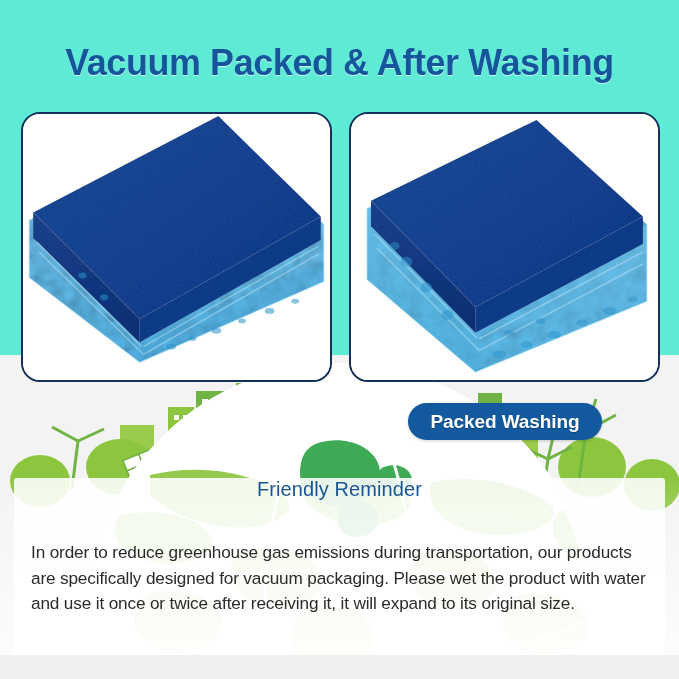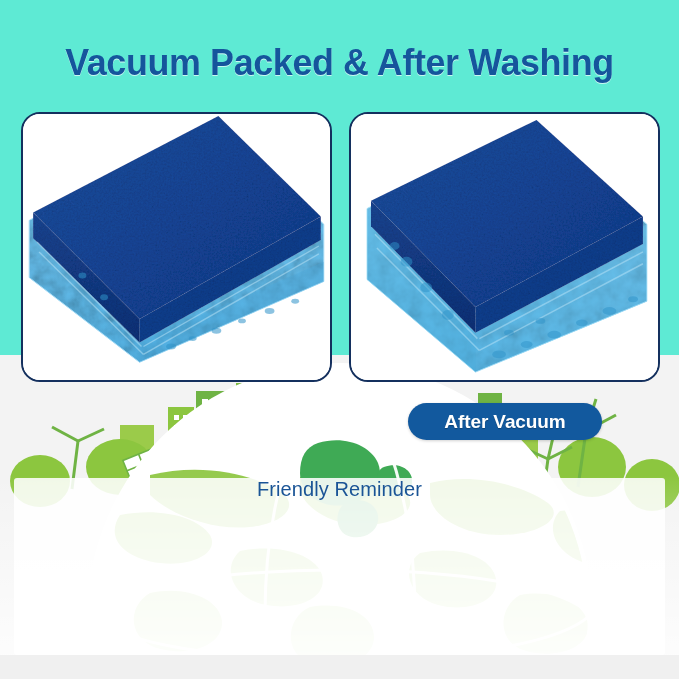"After Vacuum" div.pill { text: After Vacuum -> Packed Washing }
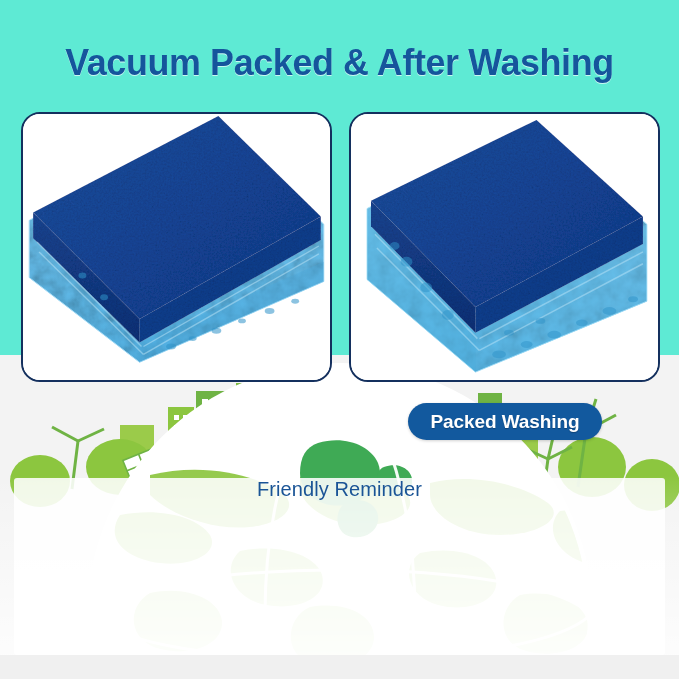"In order to reduce greenhouse" div { html: none -> <div>In order to reduce greenhouse gas emissions during transportation, our products are specifically designed for vacuum packaging. Please wet the product with water and use it once or twice after receiving it, it will expand to its original size.</div> }
